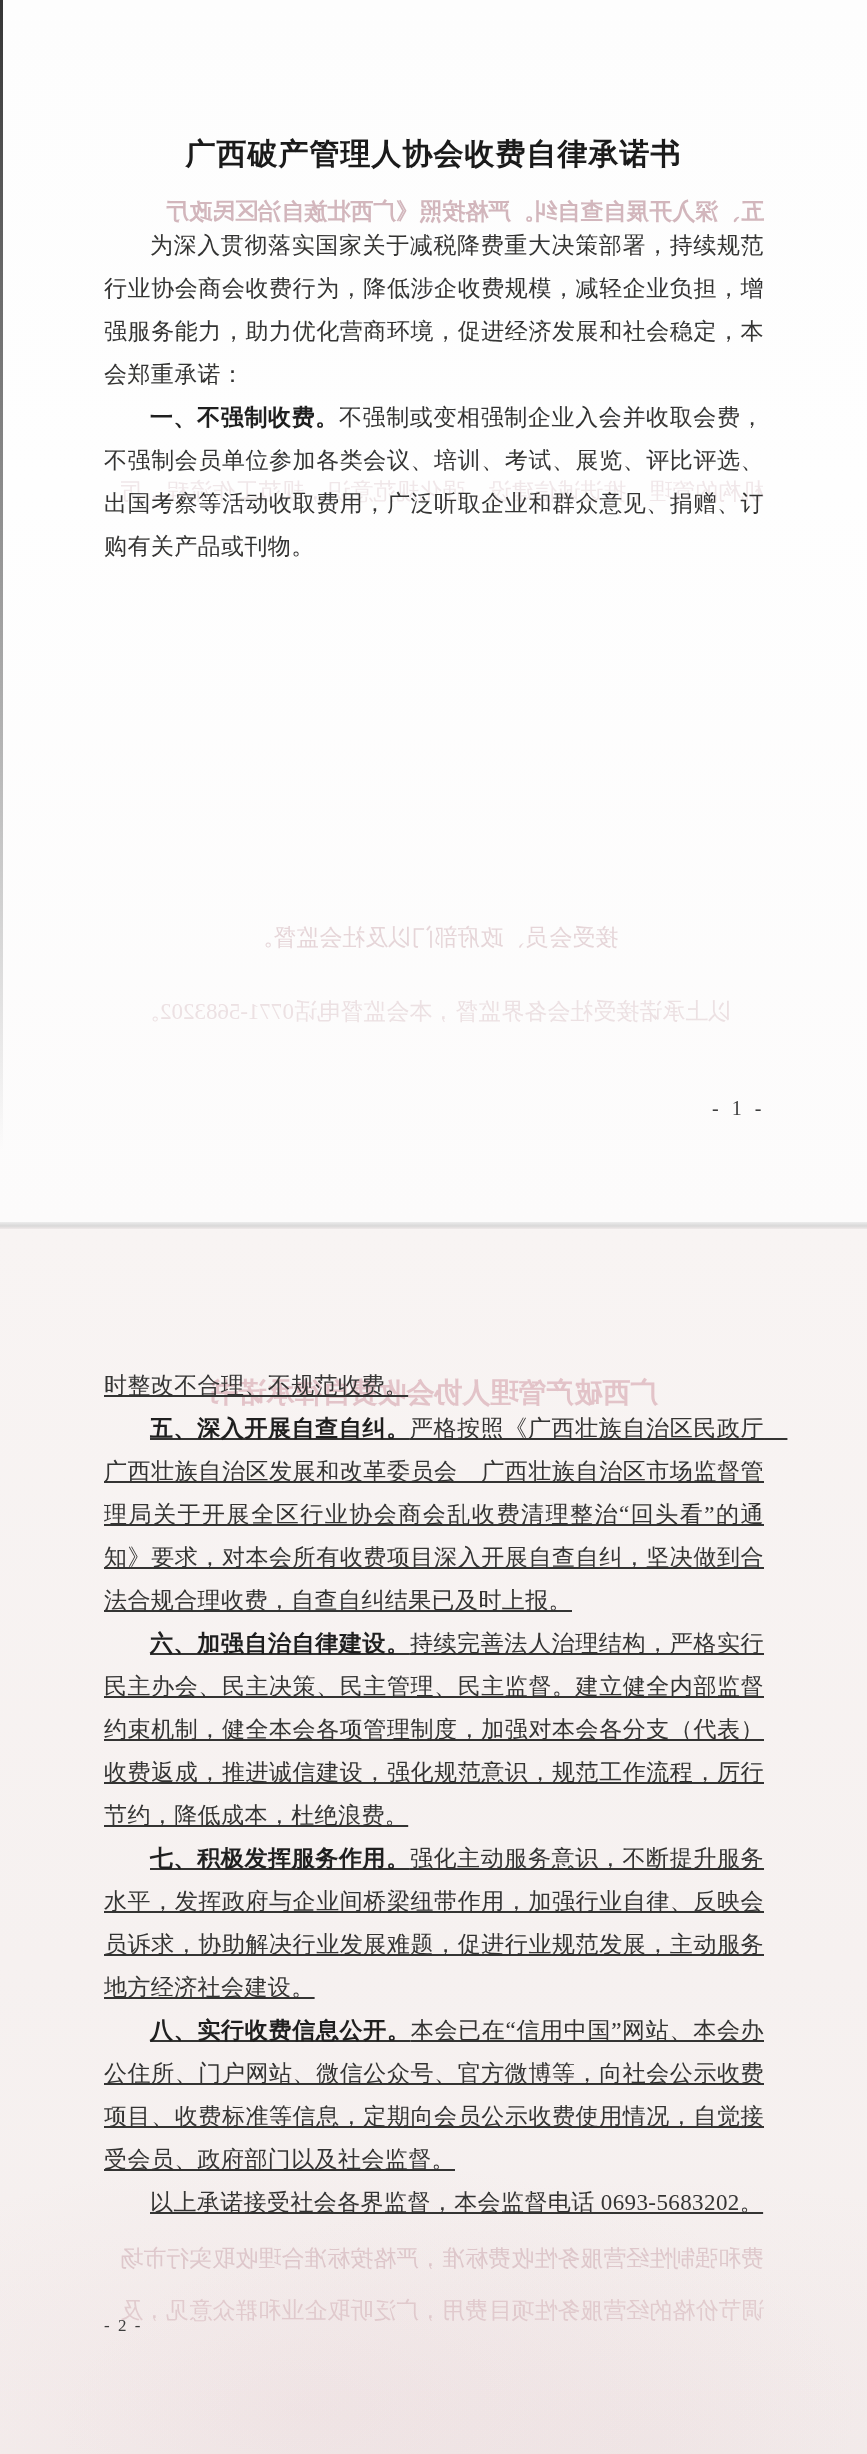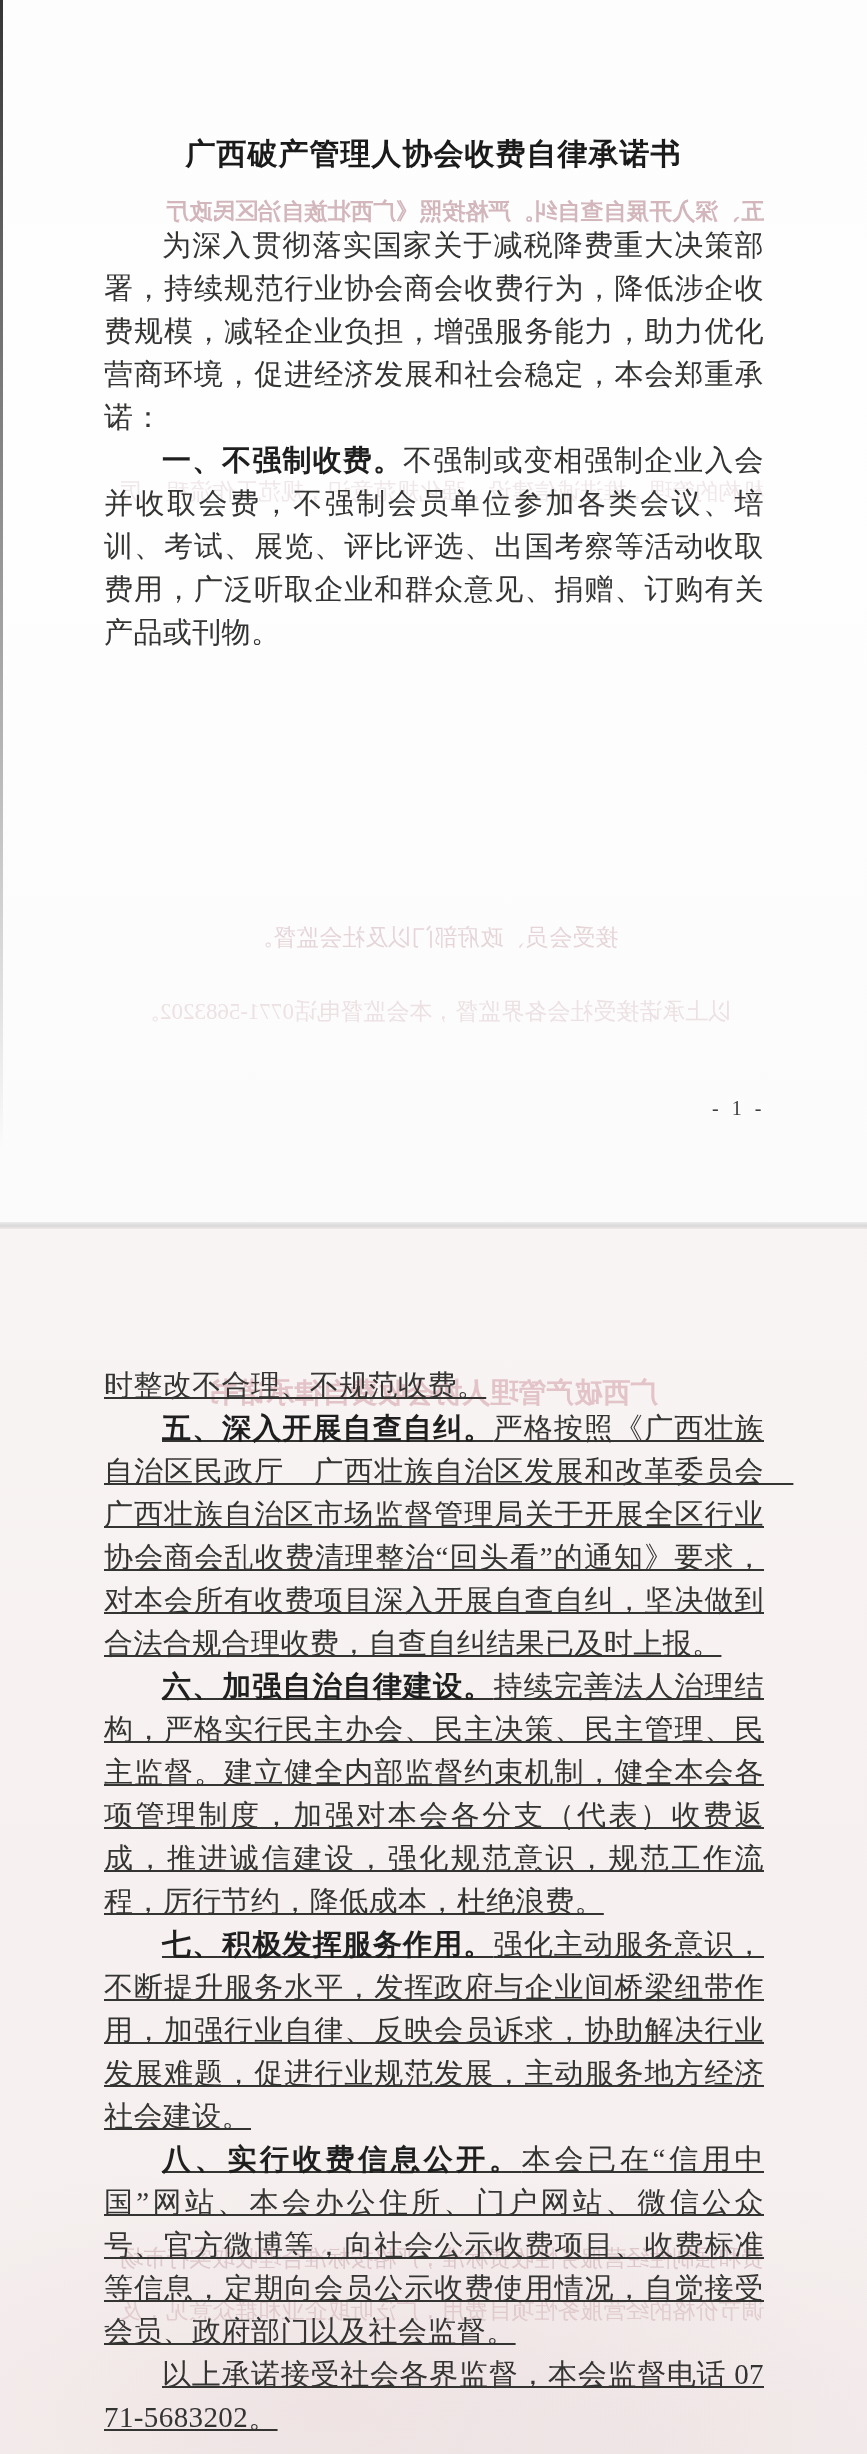"为深入贯彻落实国家关于减税降费重大决策部署，持续规范行业协会商会收费行为，降低涉" .body { font-size: 29px -> 23px }
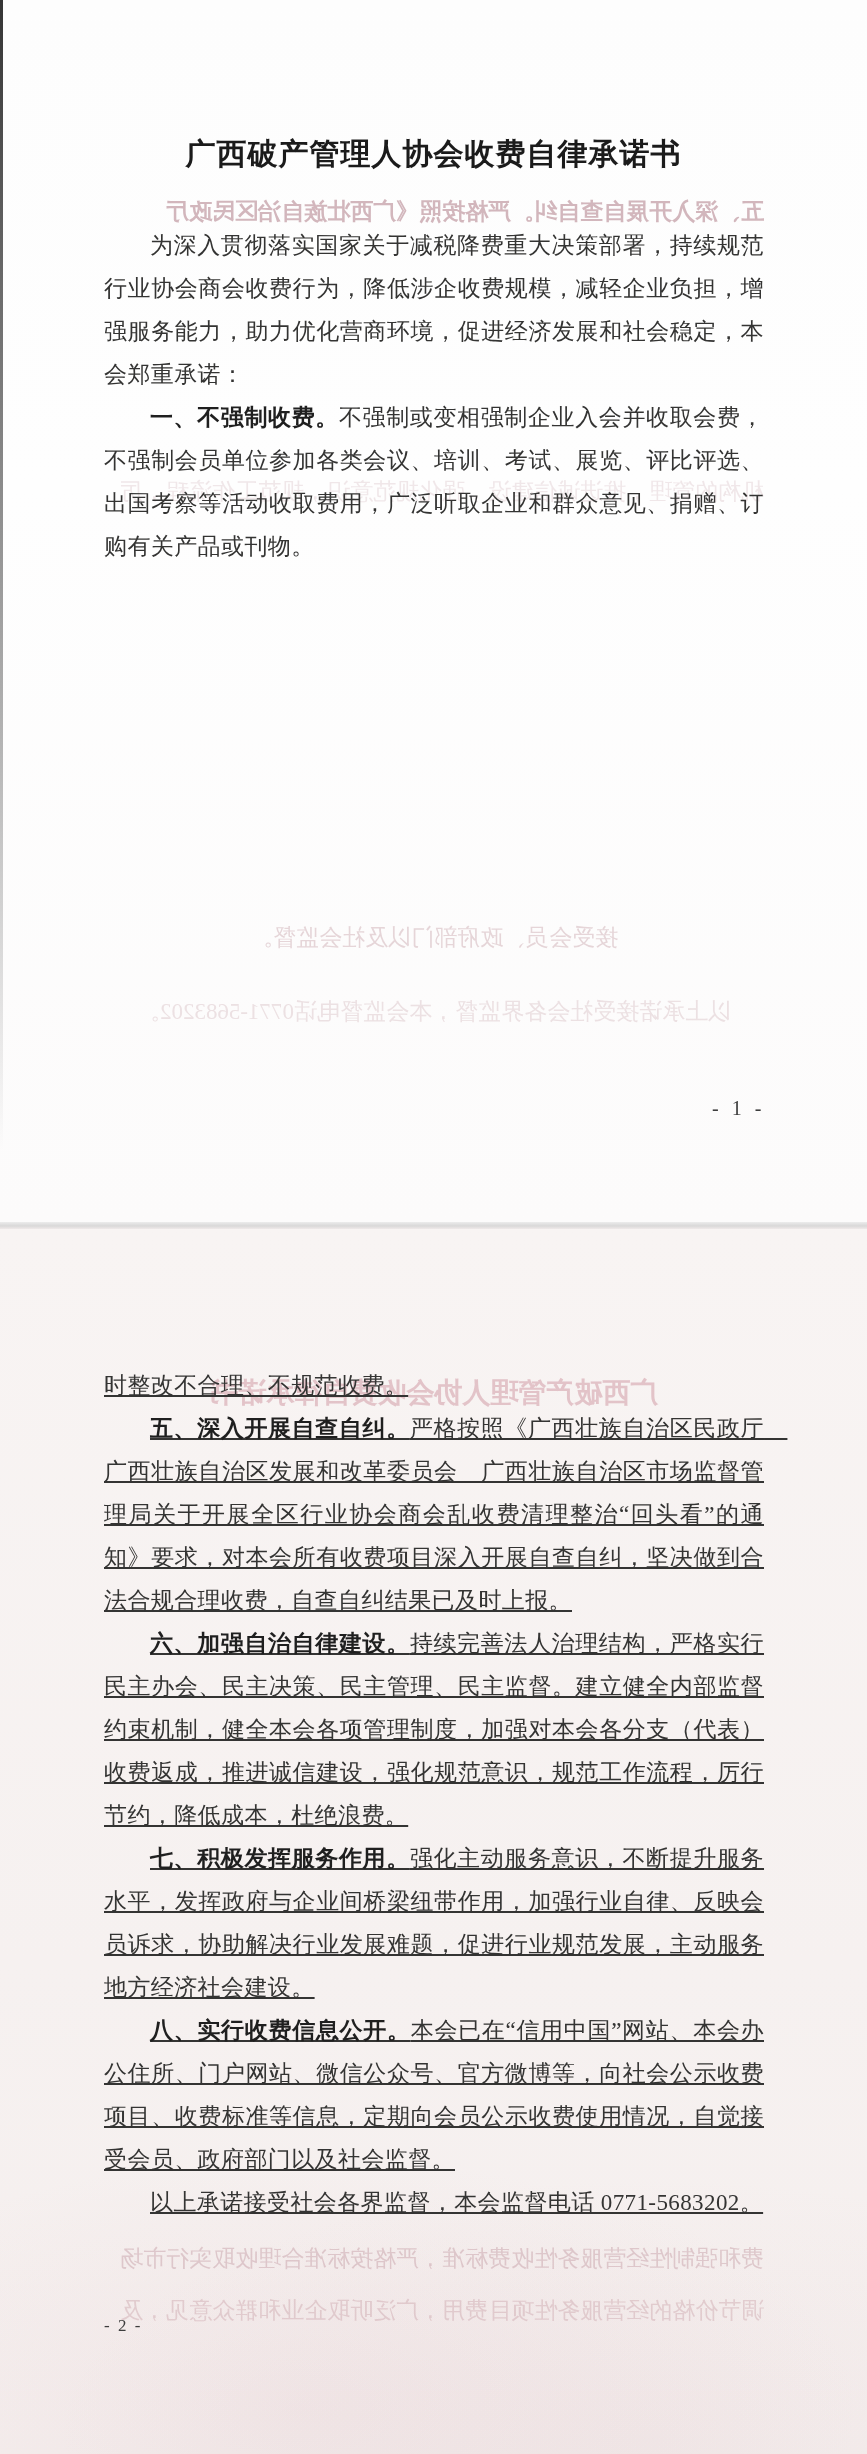"以上承诺接受社会各界监督，本会监督电话 0771-5683202。" span { text: 0771-5683202 -> 0693-5683202 }
